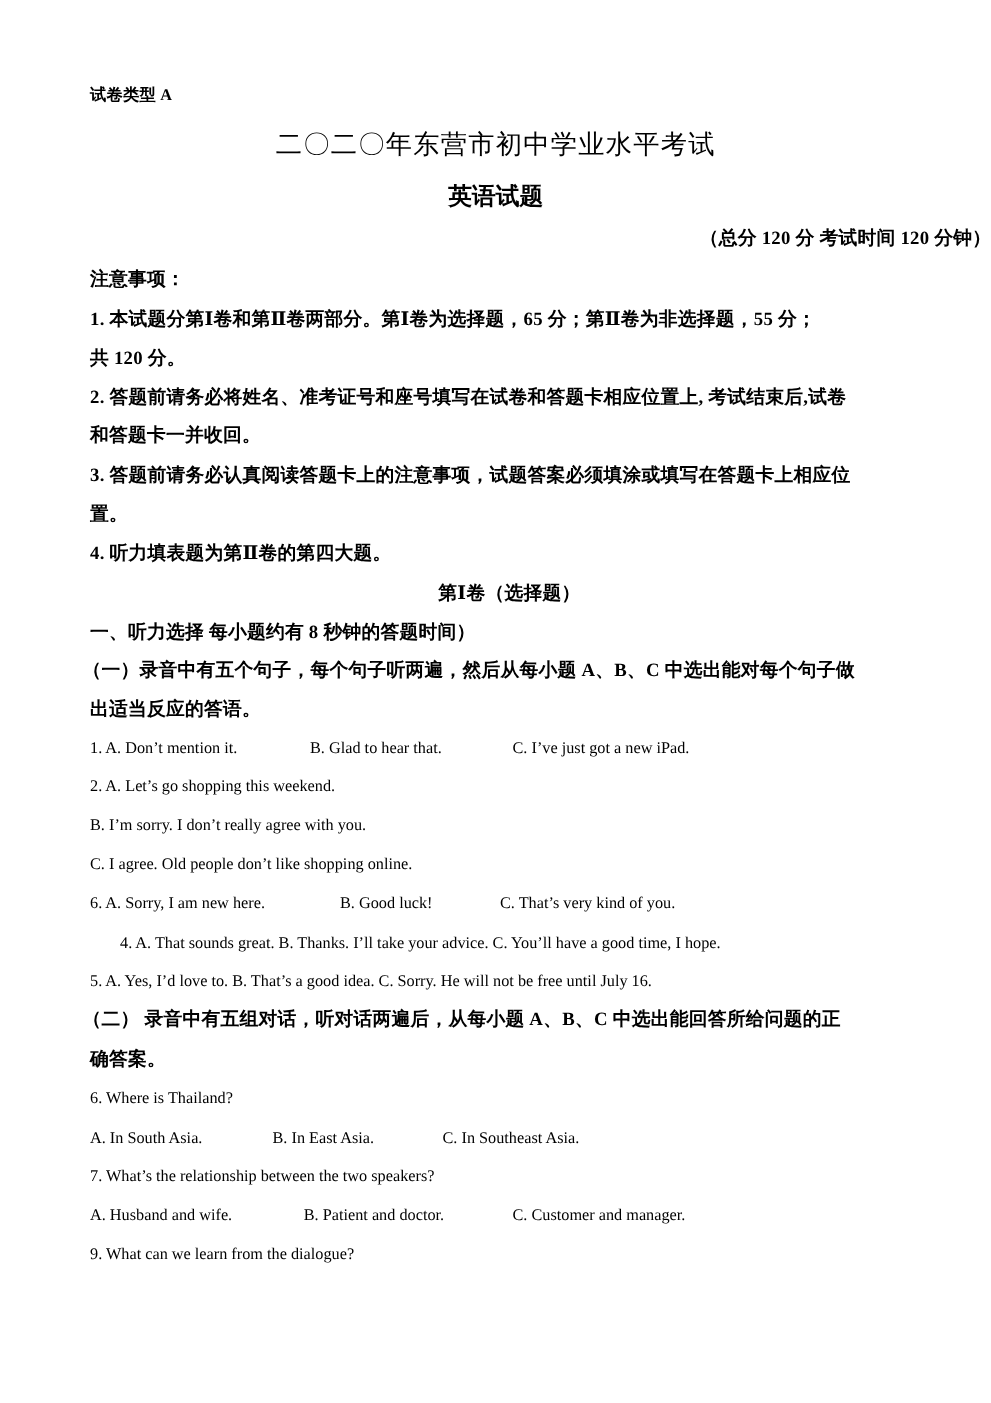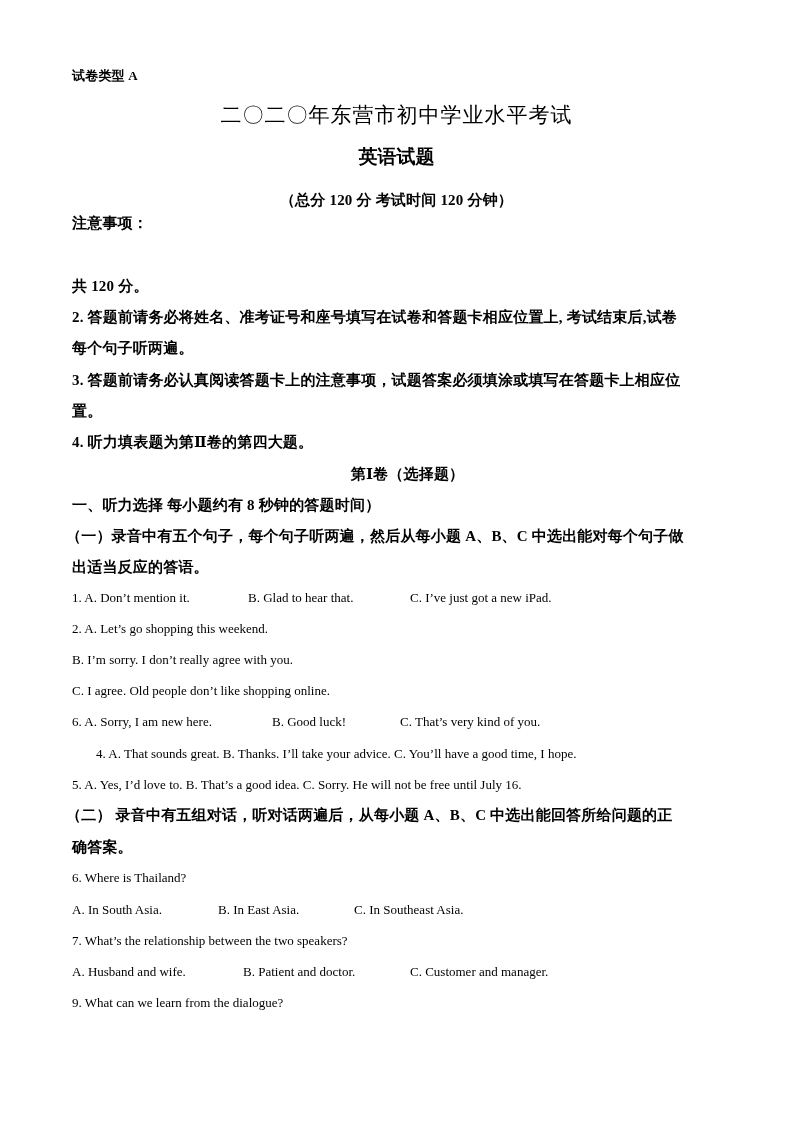"（总分 120 分 考试时间 120" div.line { text-align: none -> right; top: 191px -> 181px }
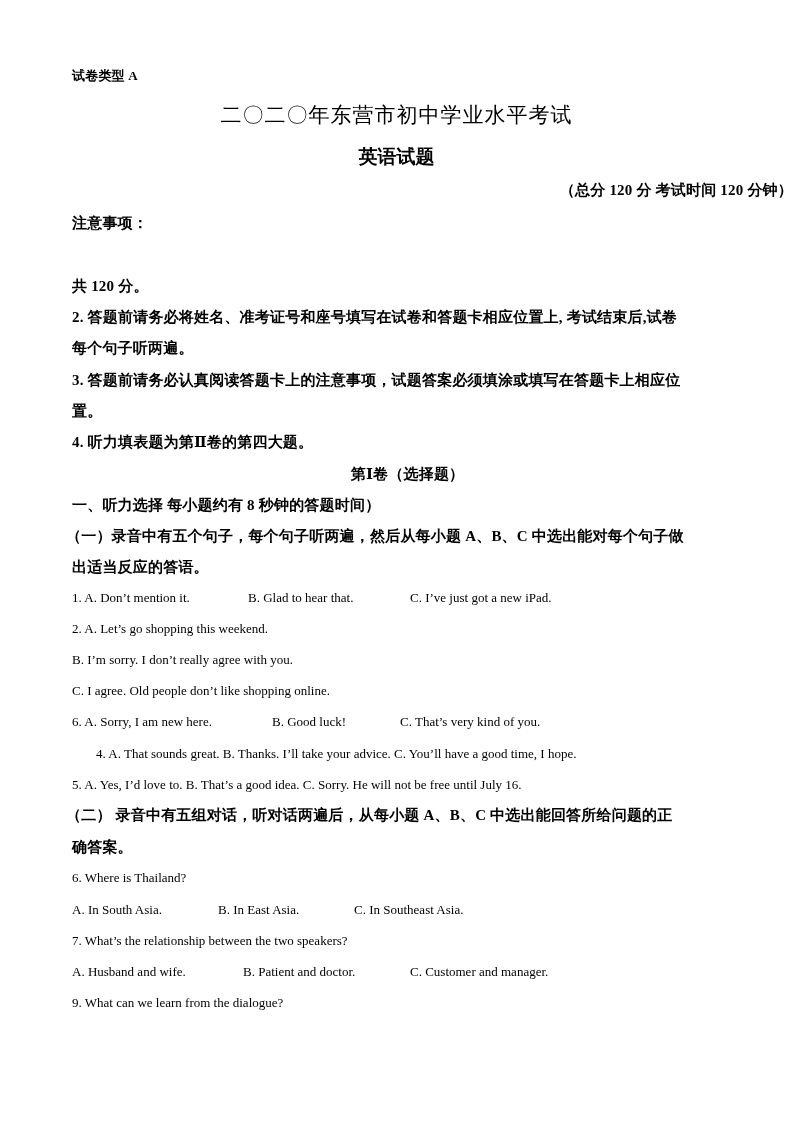"1. 本试题分第Ⅰ卷和第Ⅱ卷两部分。第Ⅰ卷为选择题，65" div.line { html: none -> <div>1. 本试题分第Ⅰ卷和第Ⅱ卷两部分。第Ⅰ卷为选择题，65 分；第Ⅱ卷为非选择题，55 分；</div> }
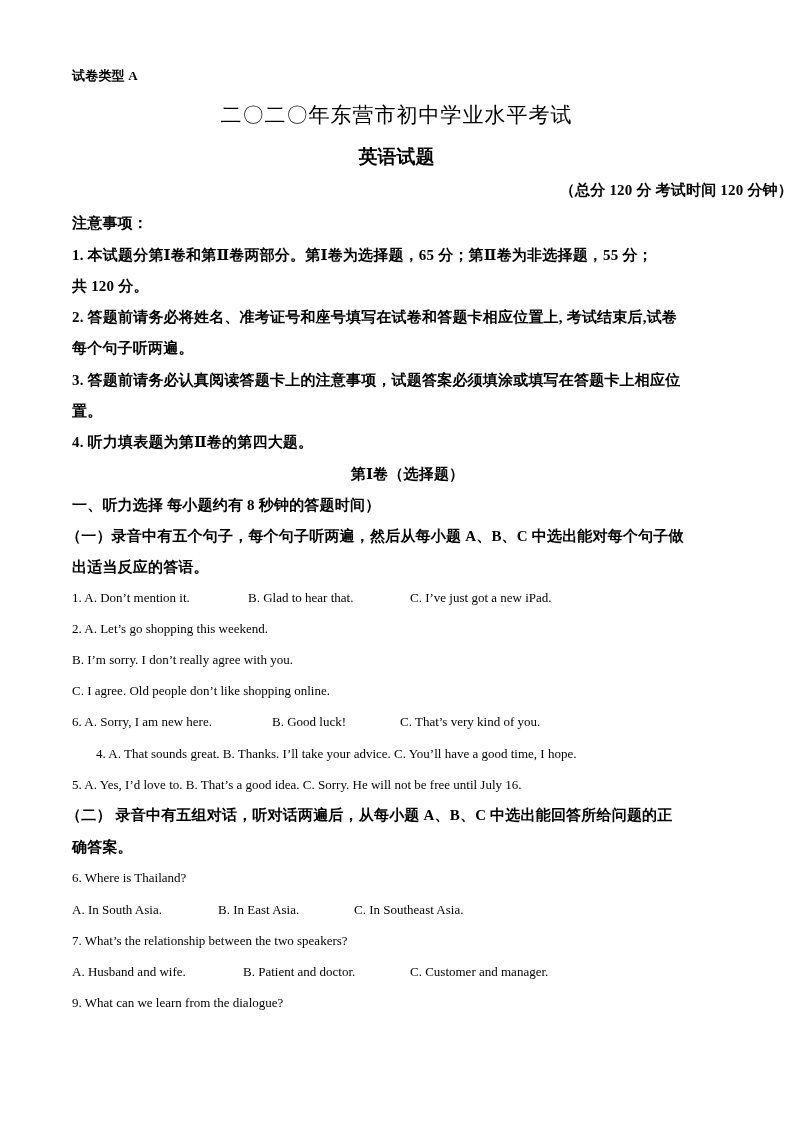"每个句子听两遍。" div.line { text: 每个句子听两遍 -> 和答题卡一并收回 }
